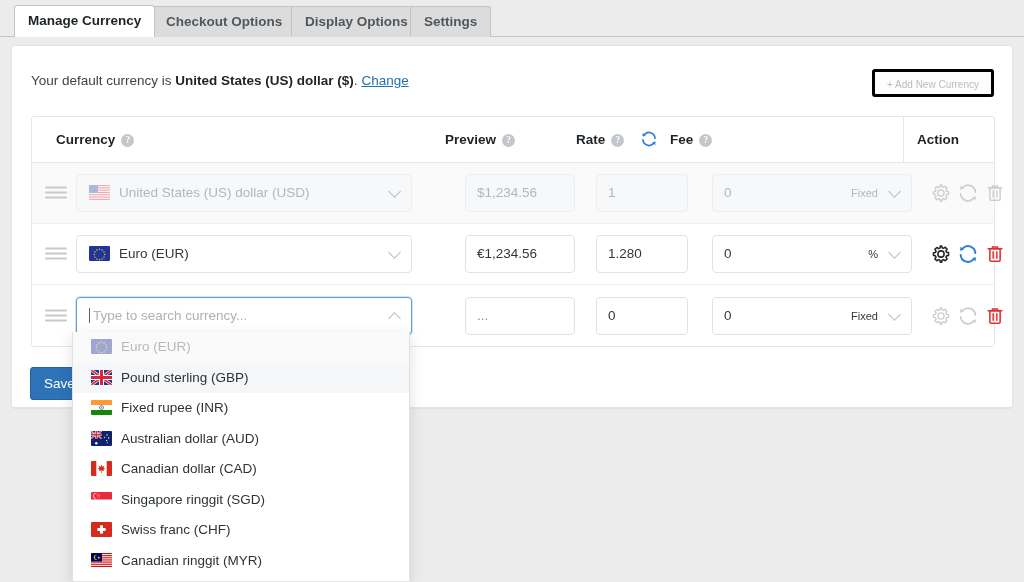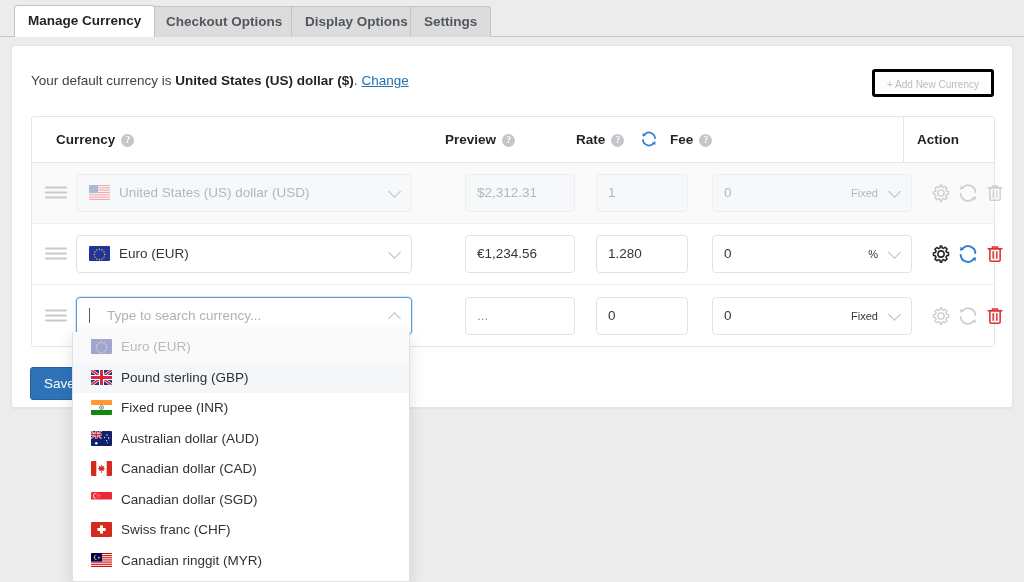"$2,312.31" span { text: $2,312.31 -> $1,234.56 }
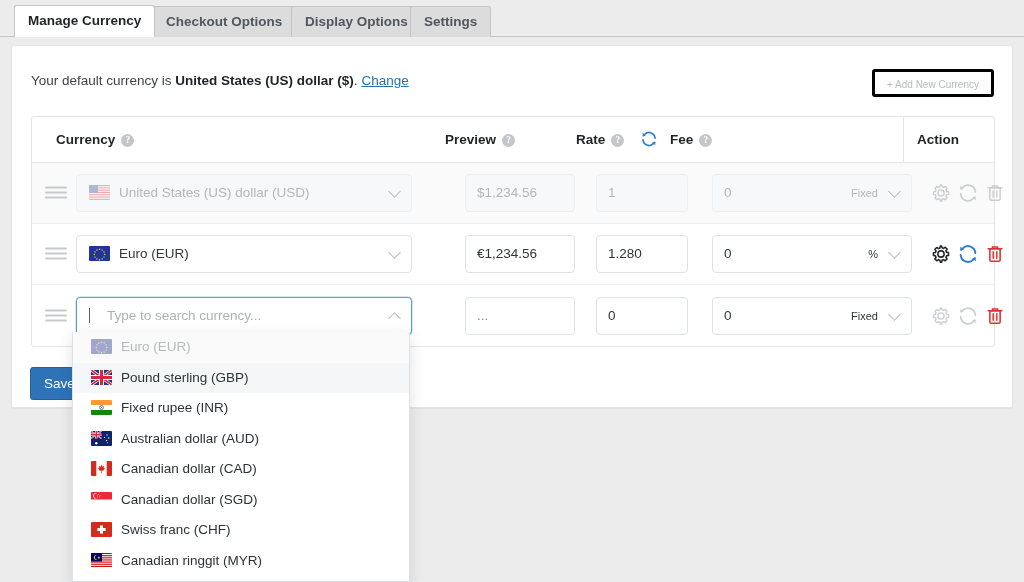"Type to search currency..." span { padding-left: 17px -> 3px }
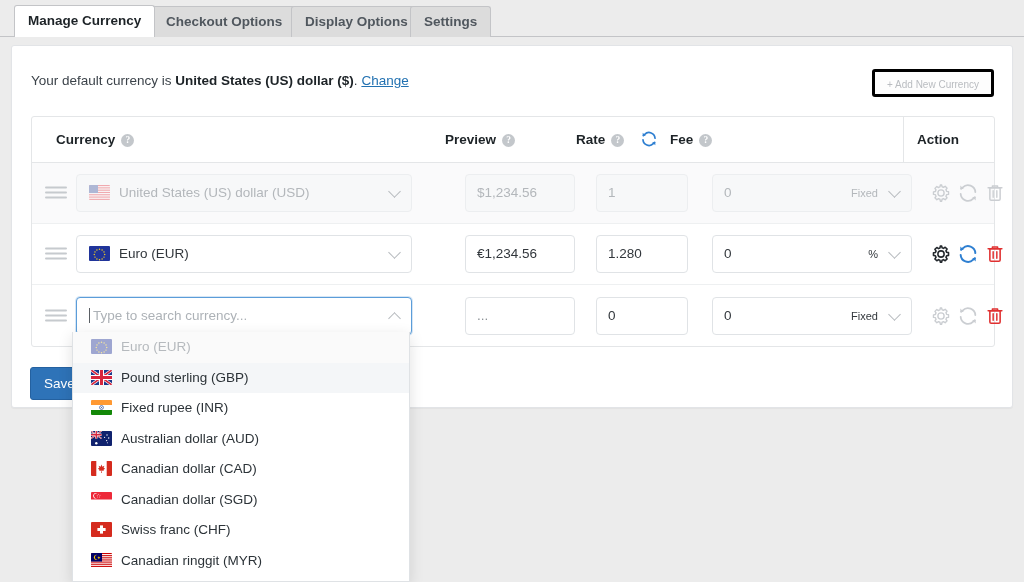"Canadian dollar (SGD)" span { text: Canadian dollar -> Singapore ringgit }
